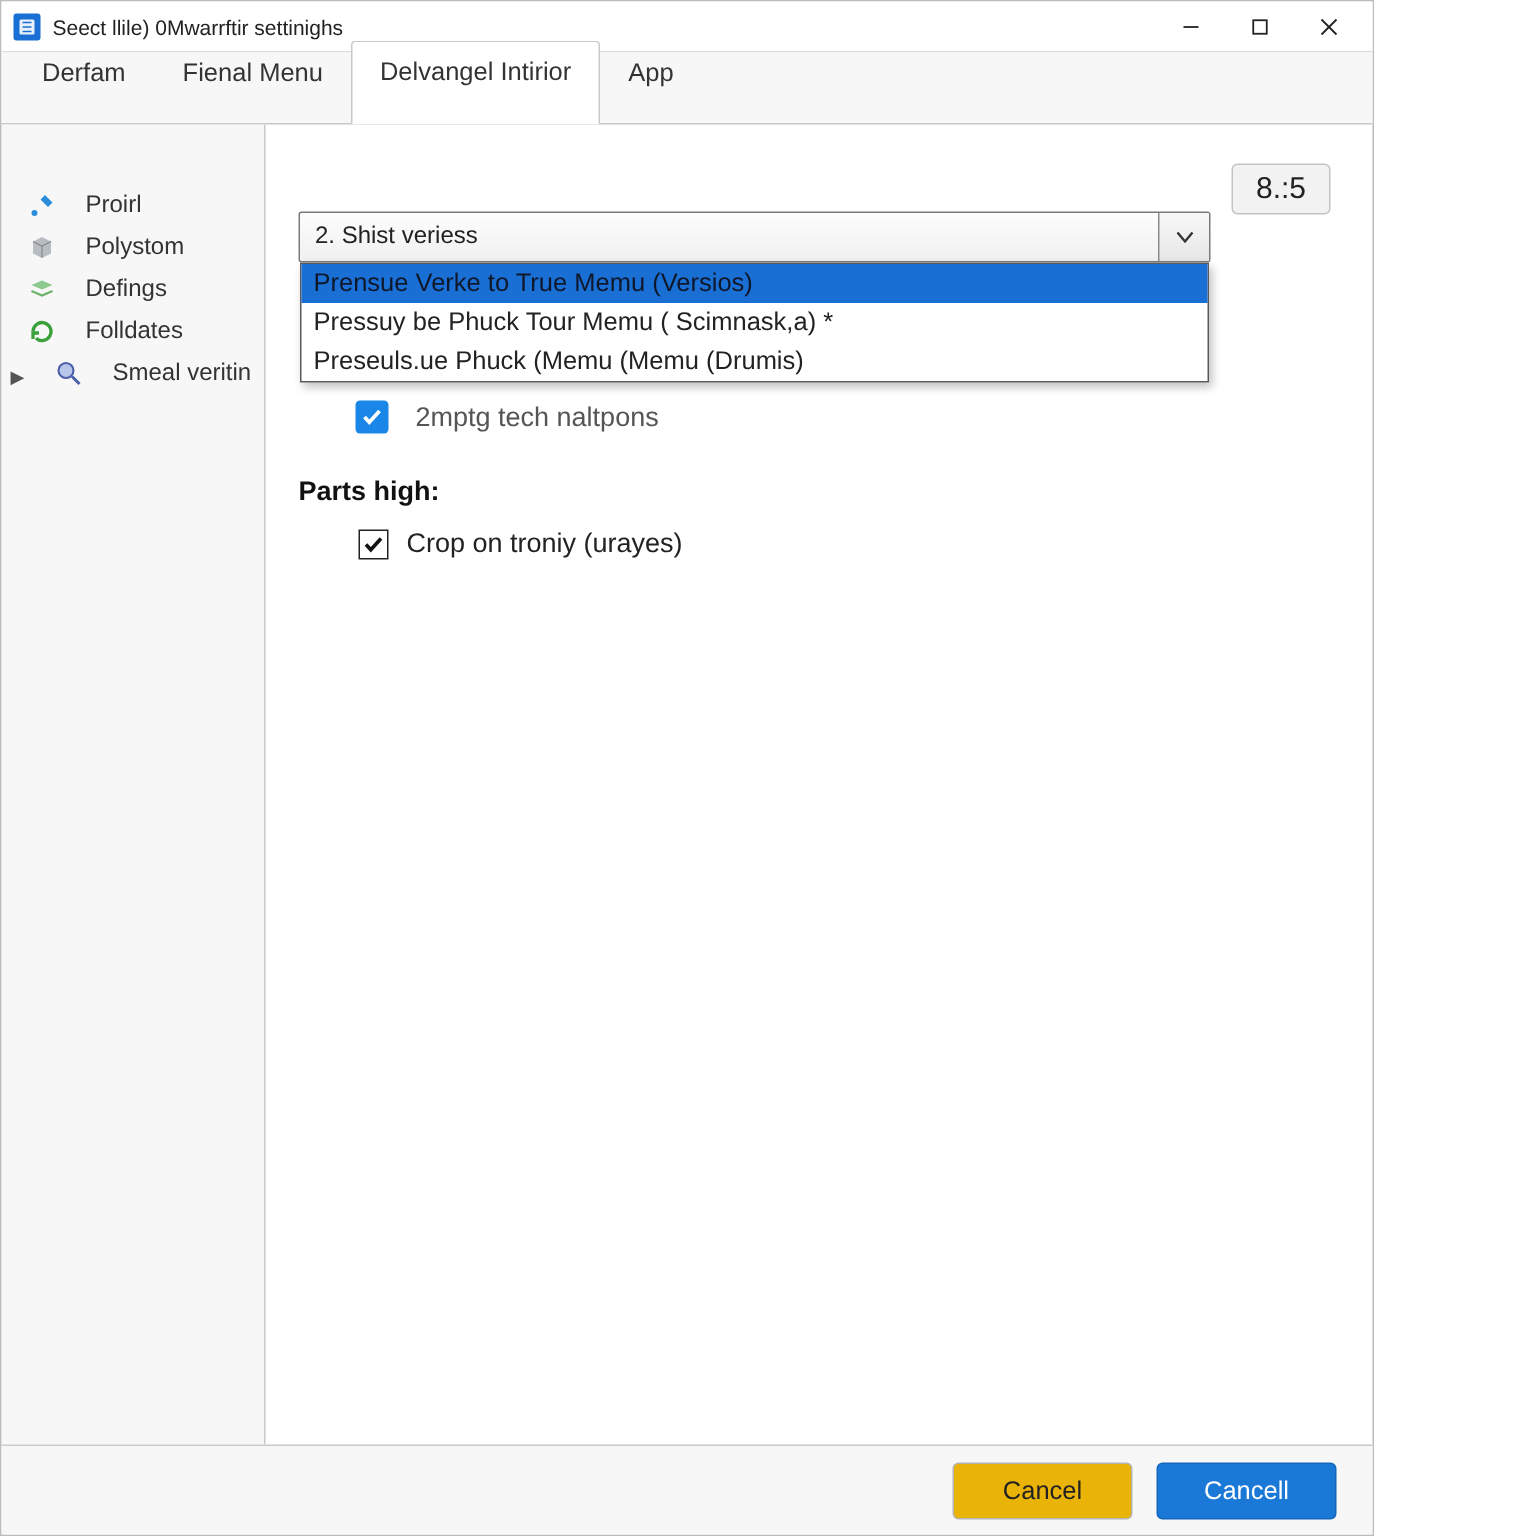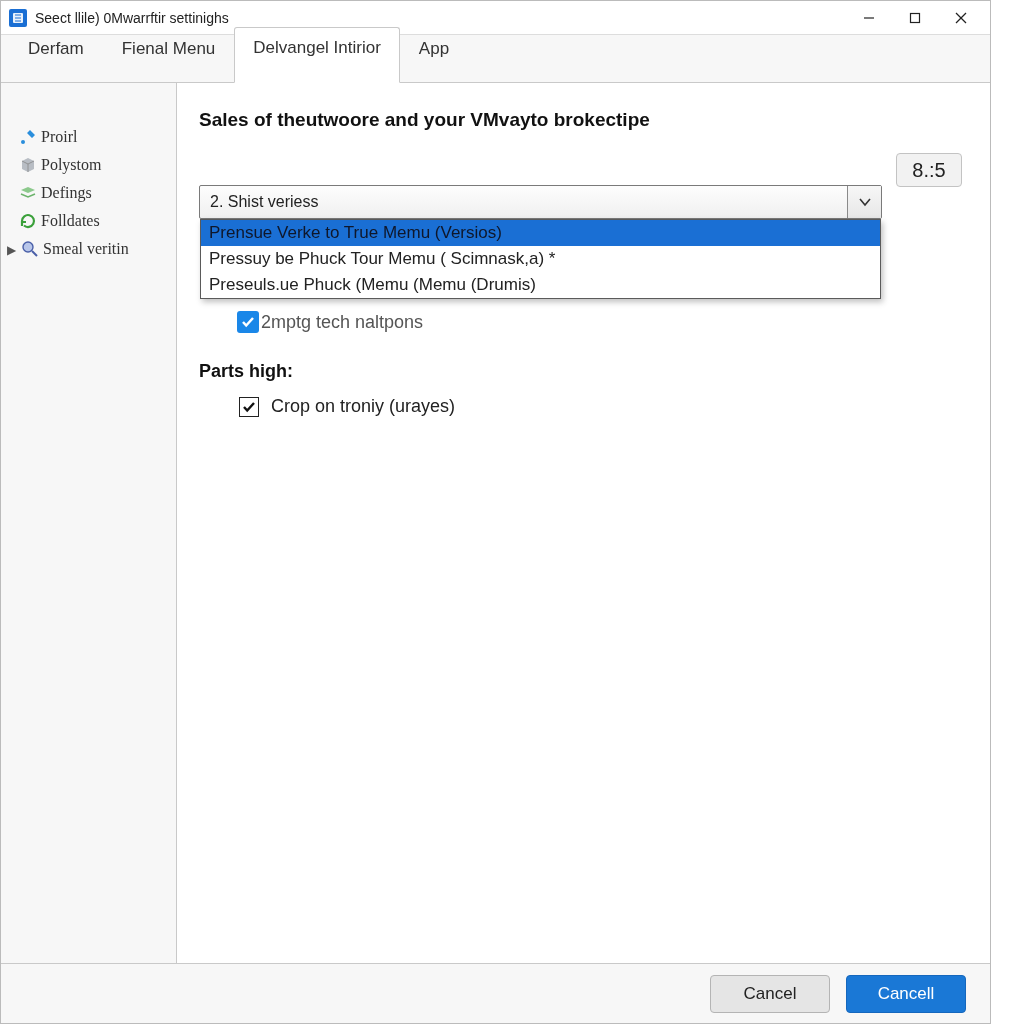"Seect llile) 0Mwarrftir settinighs" .window { width: 991px -> 916px }
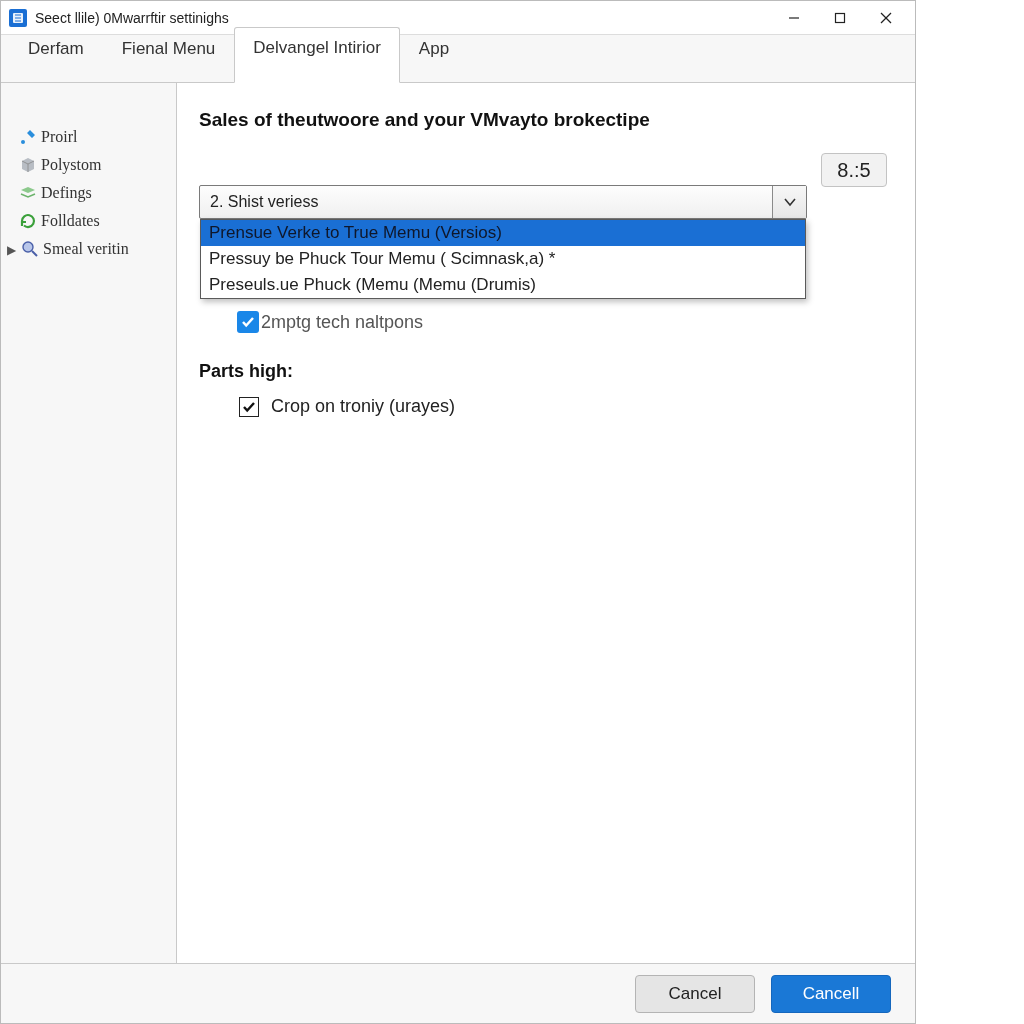"Sales of theutwoore and your" div.heading { html: <div>Sales of theutwoore and your VMvayto brokectipe</div> -> none }
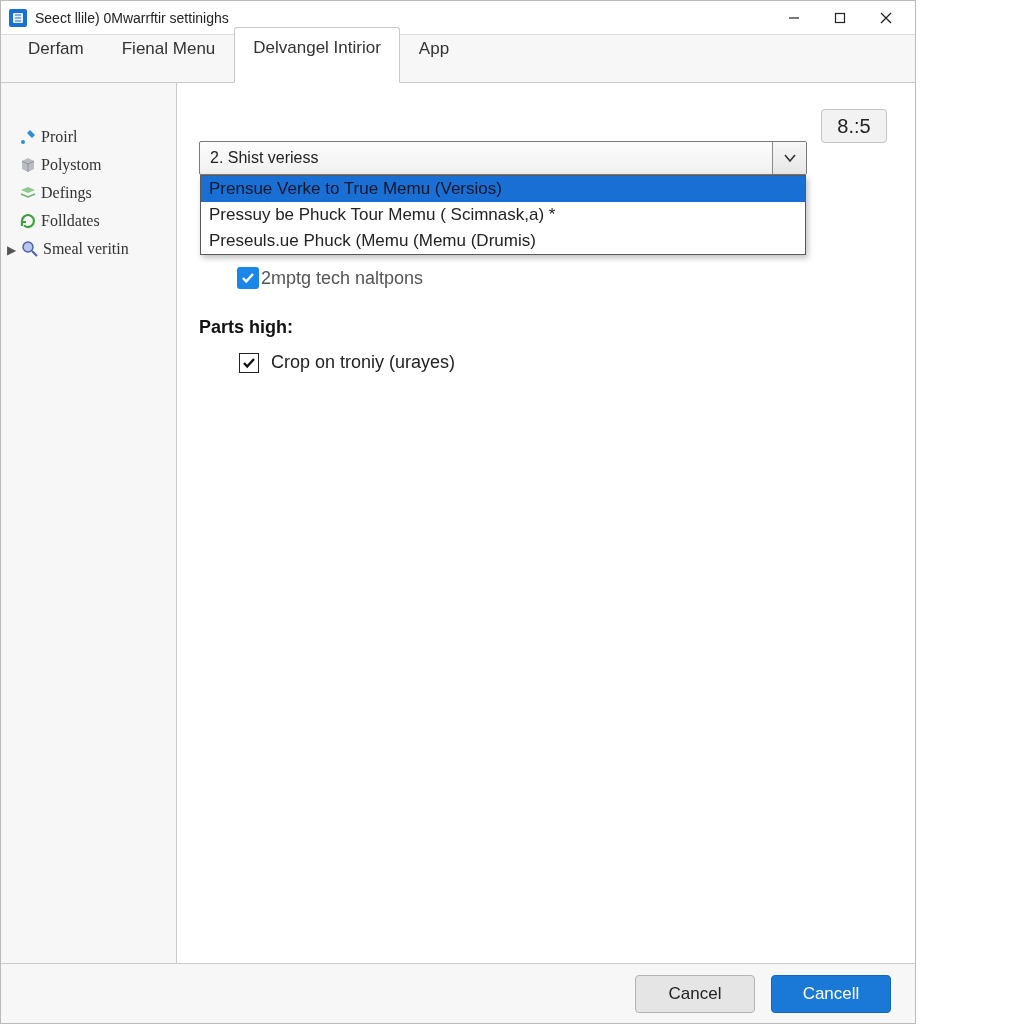"Proirl" .side-item { font-family: Liberation Serif, serif -> none; gap: 4px -> 20px }
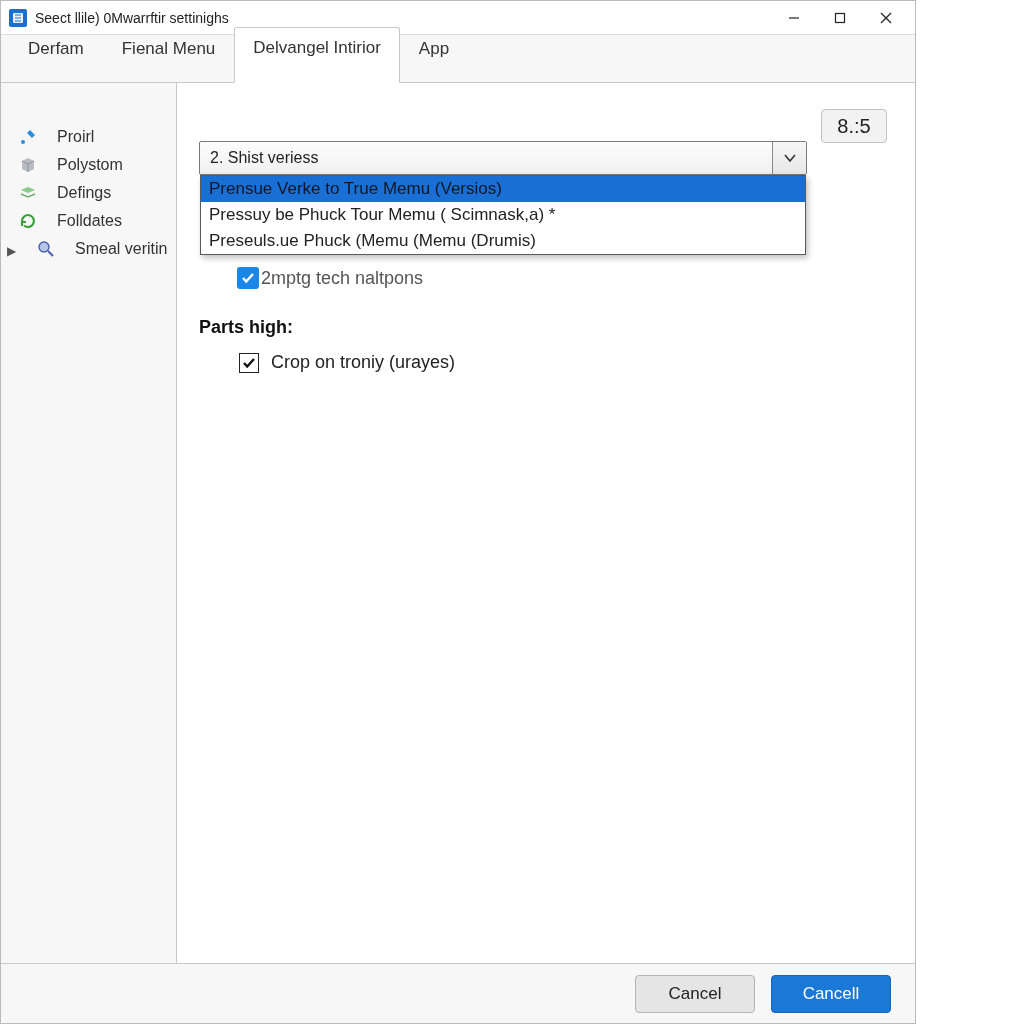"2mptg tech naltpons" .under-check { gap: 2px -> 18px }
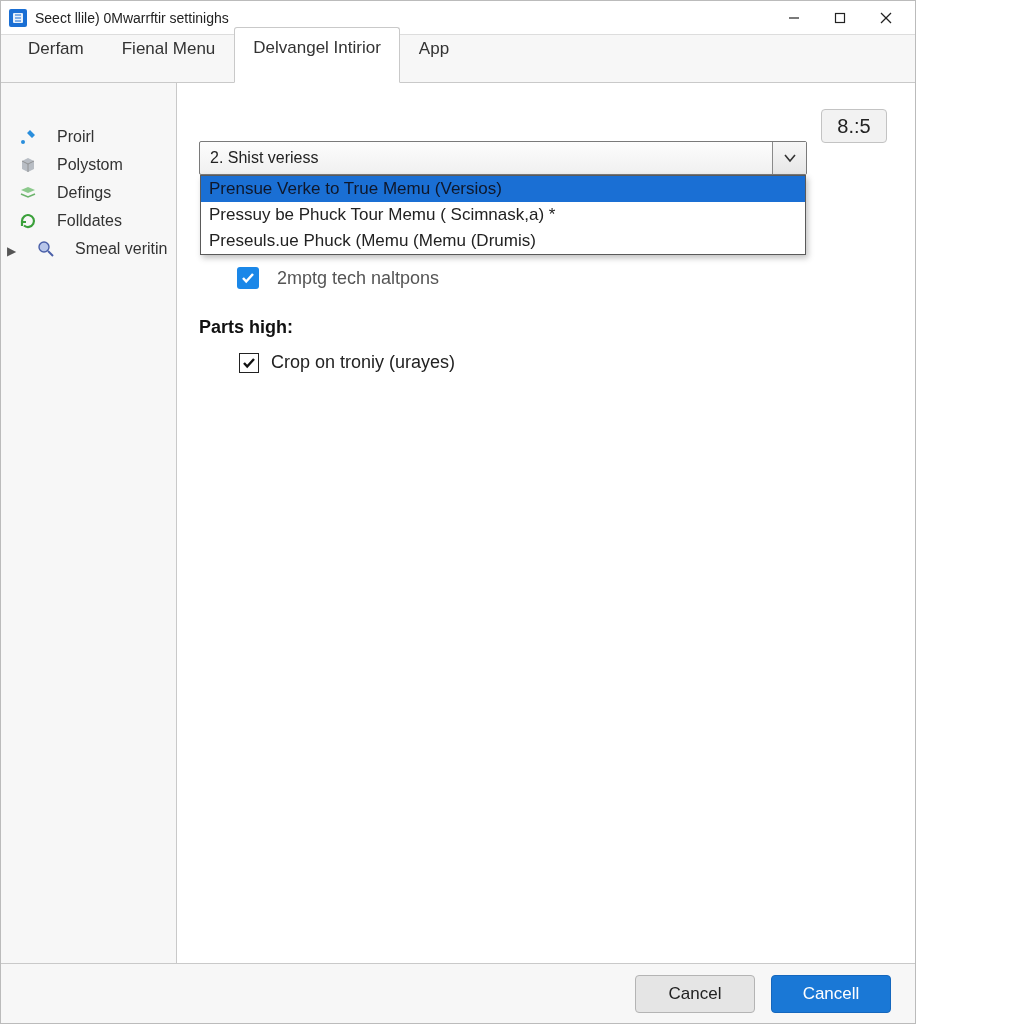"Cancel" .btn { background: #e5e5e5 -> #eab308 }
